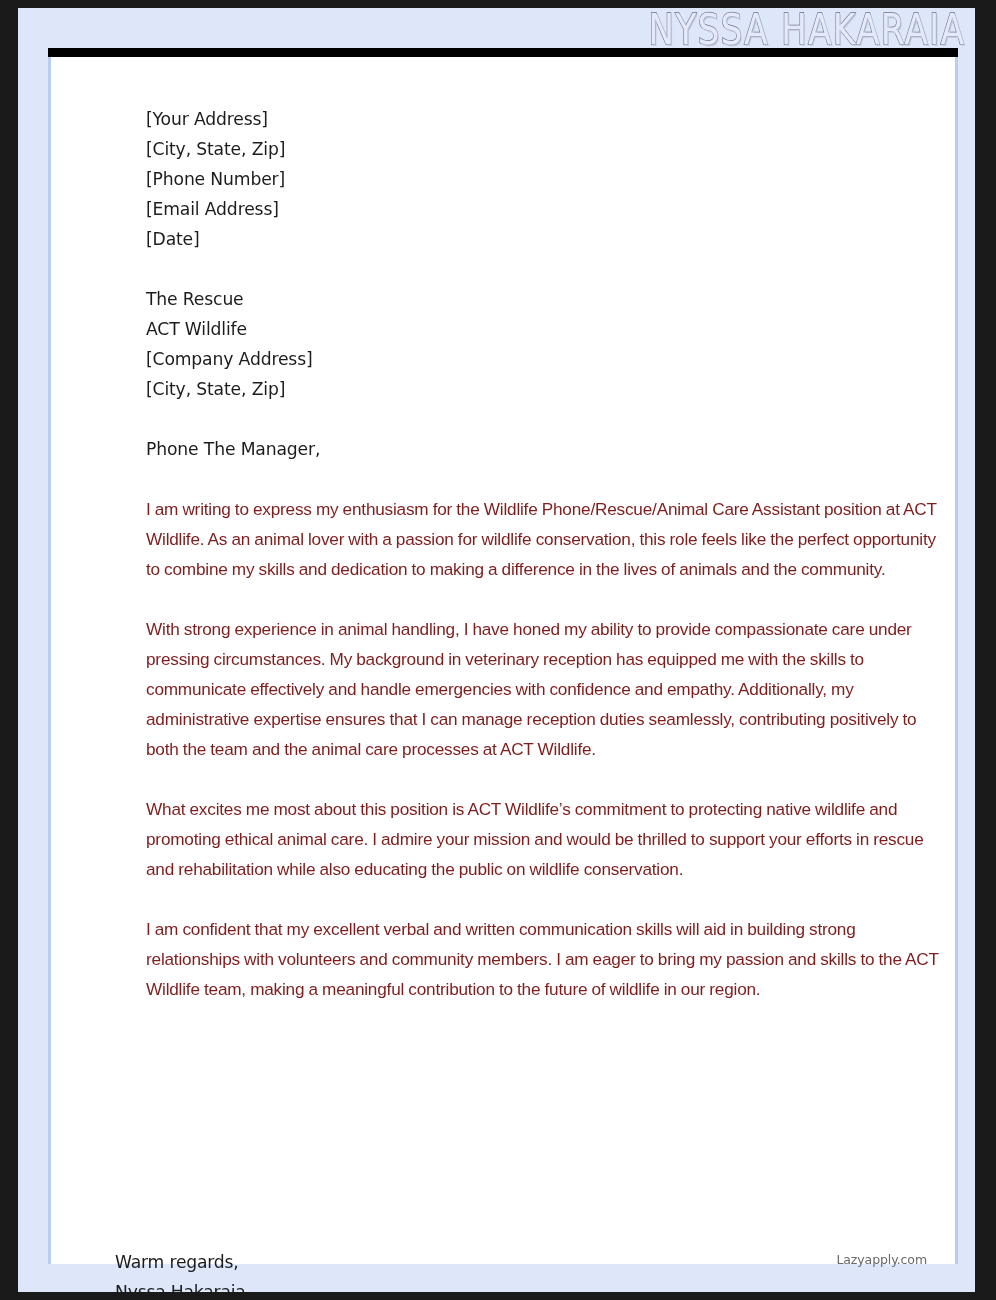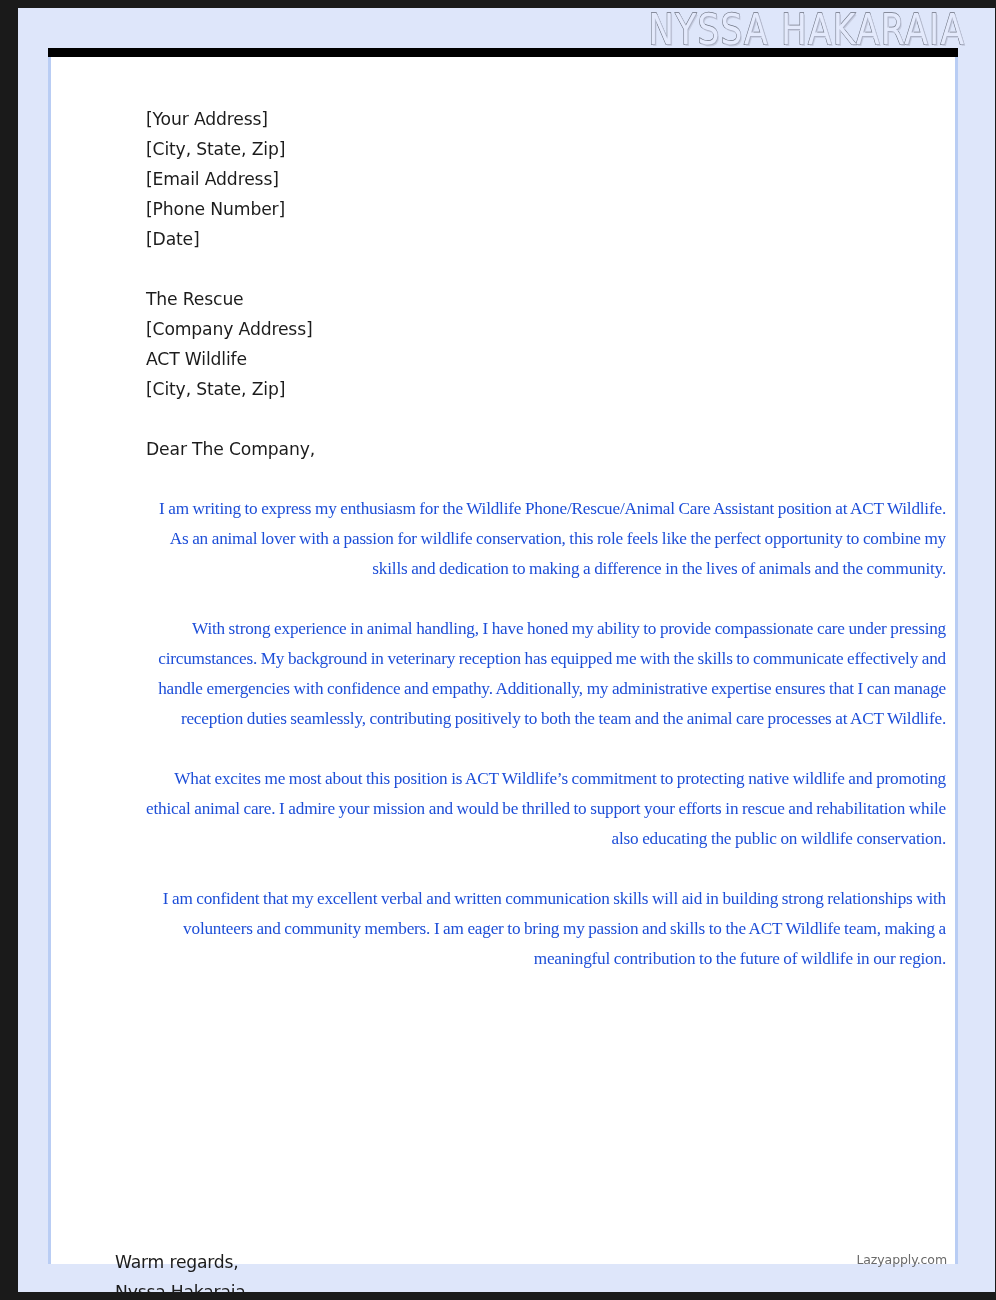"NYSSA HAKARAIA" .canvas { padding-left: 20px -> none }
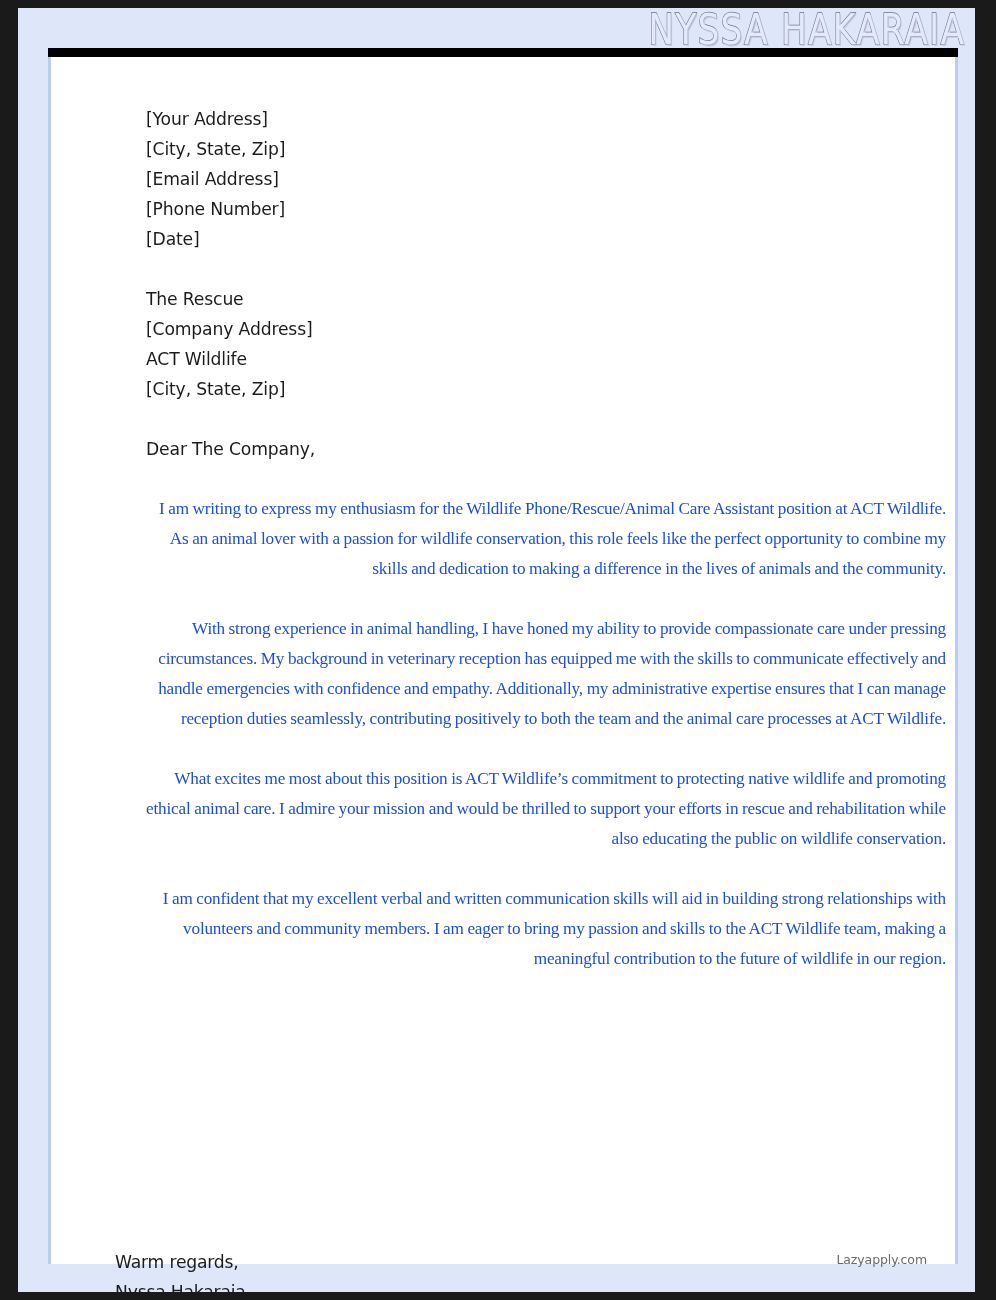"[Email Address]" div.addr-line { order: before "[Phone Number]" -> after "[Phone Number]" }
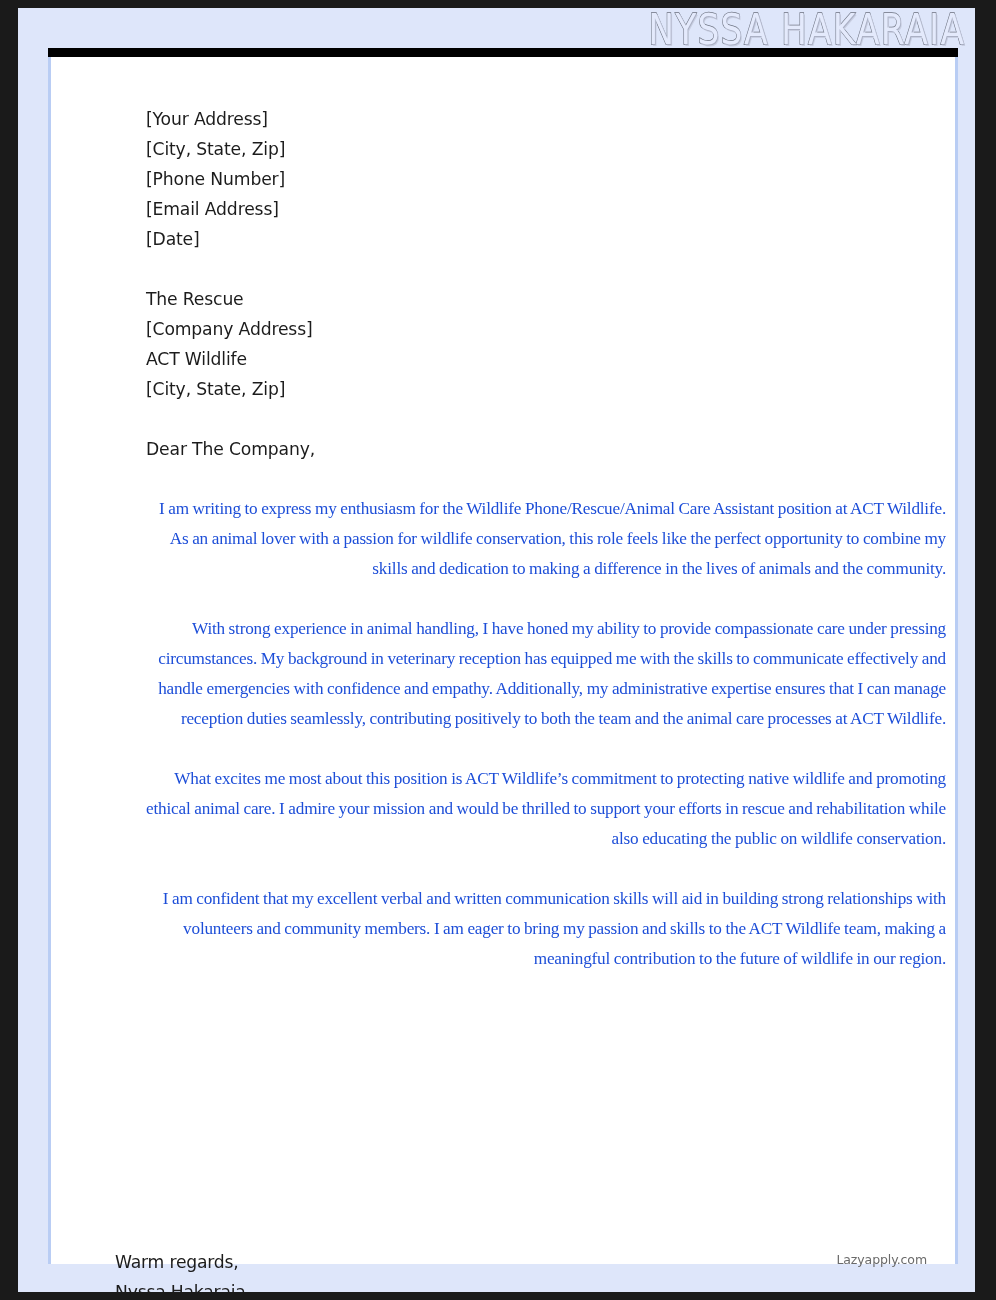"[Company Address]" div.addr-line { order: before "ACT Wildlife" -> after "ACT Wildlife" }
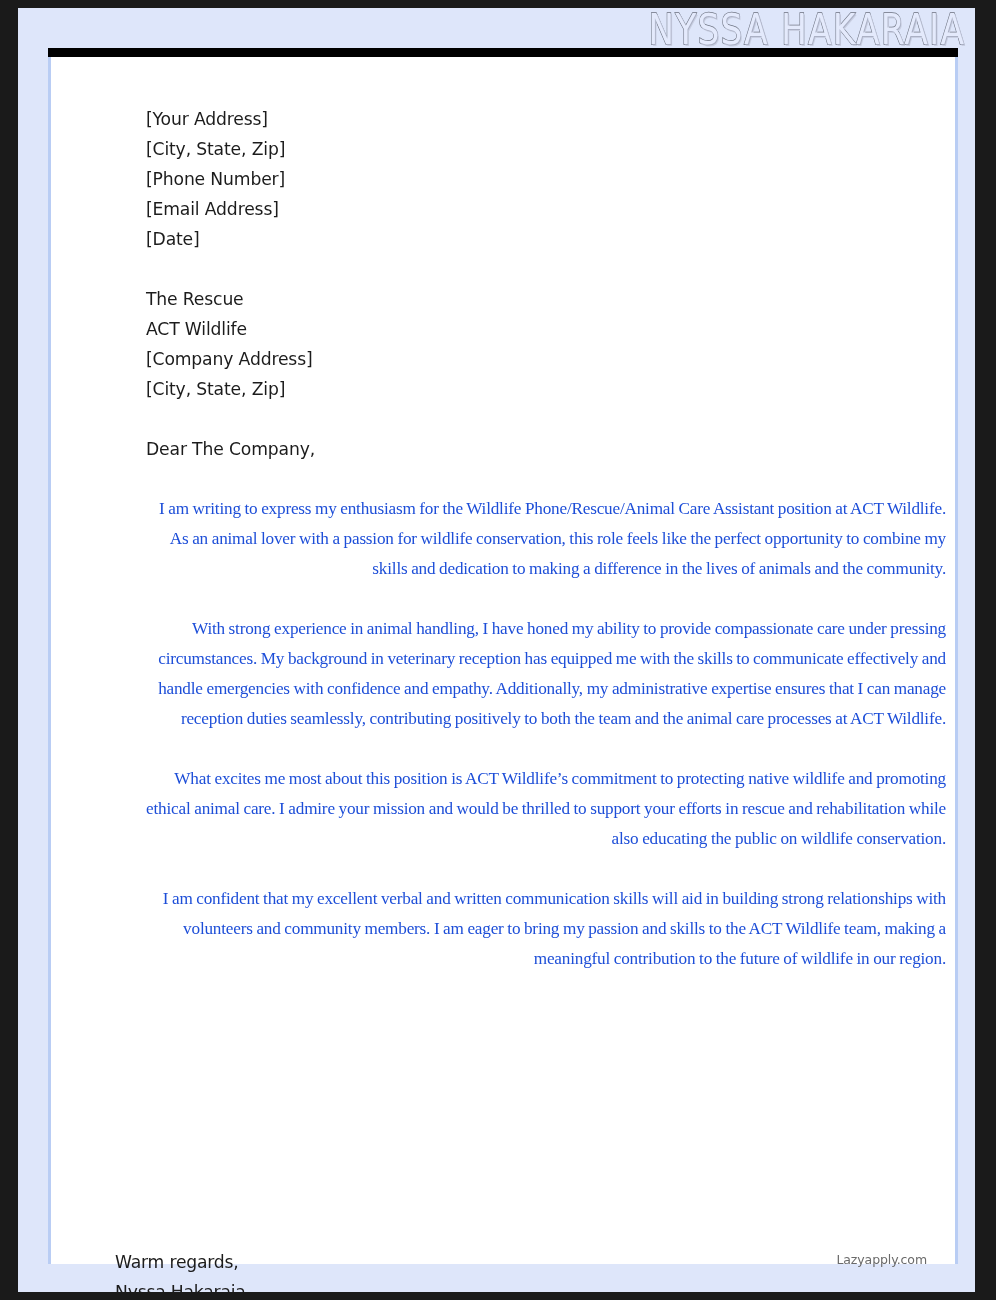"Dear The Company," div.block { text: Dear The Company -> Phone The Manager }
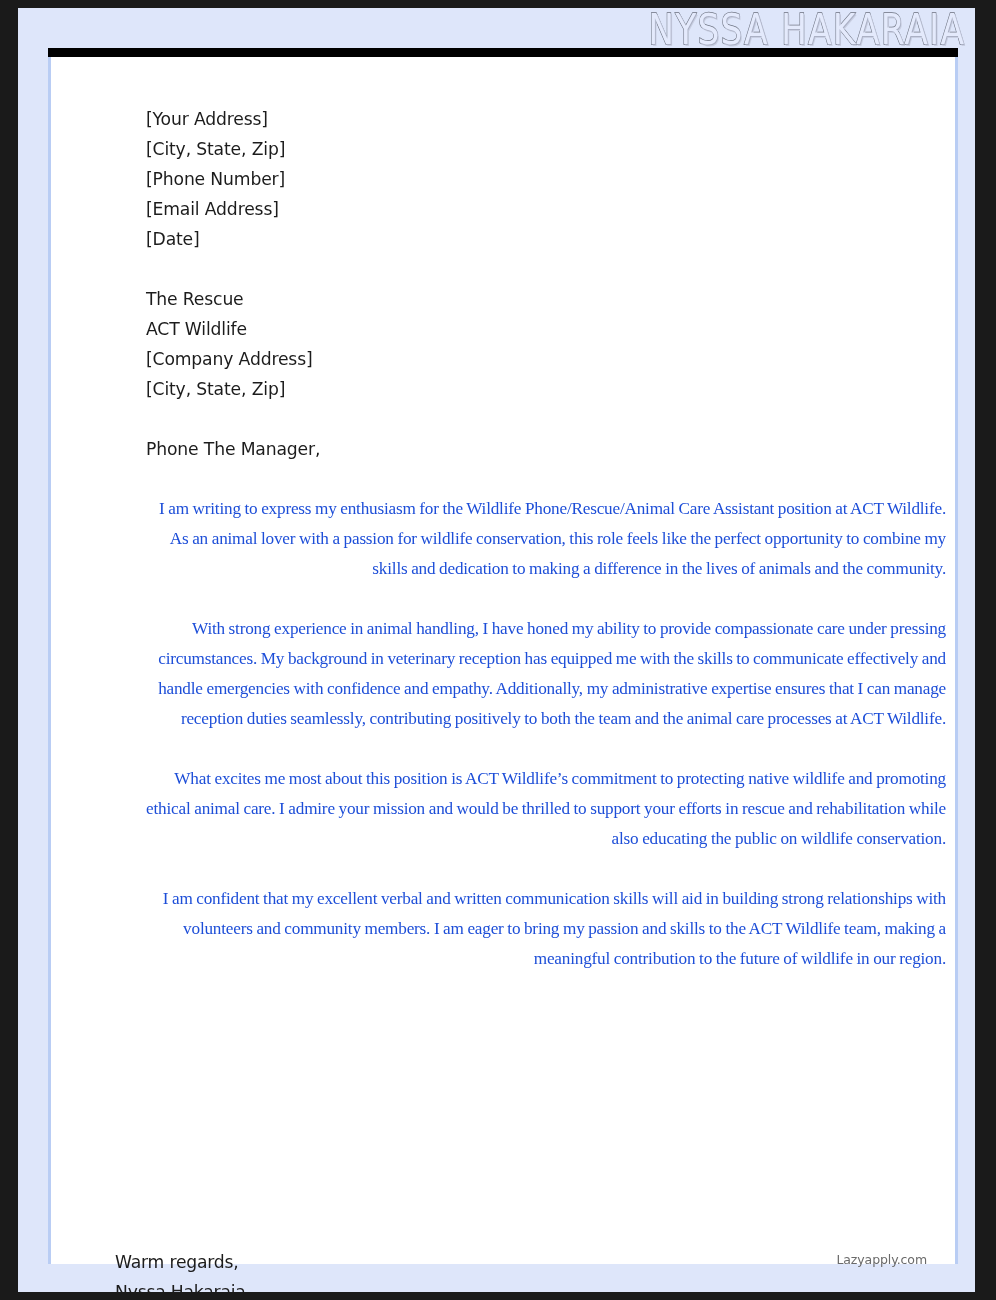"I am writing to express" .para { color: #1d4ed8 -> #7f1d1d; font-family: Liberation Serif, serif -> Liberation Sans, sans-serif; text-align: right -> left }
